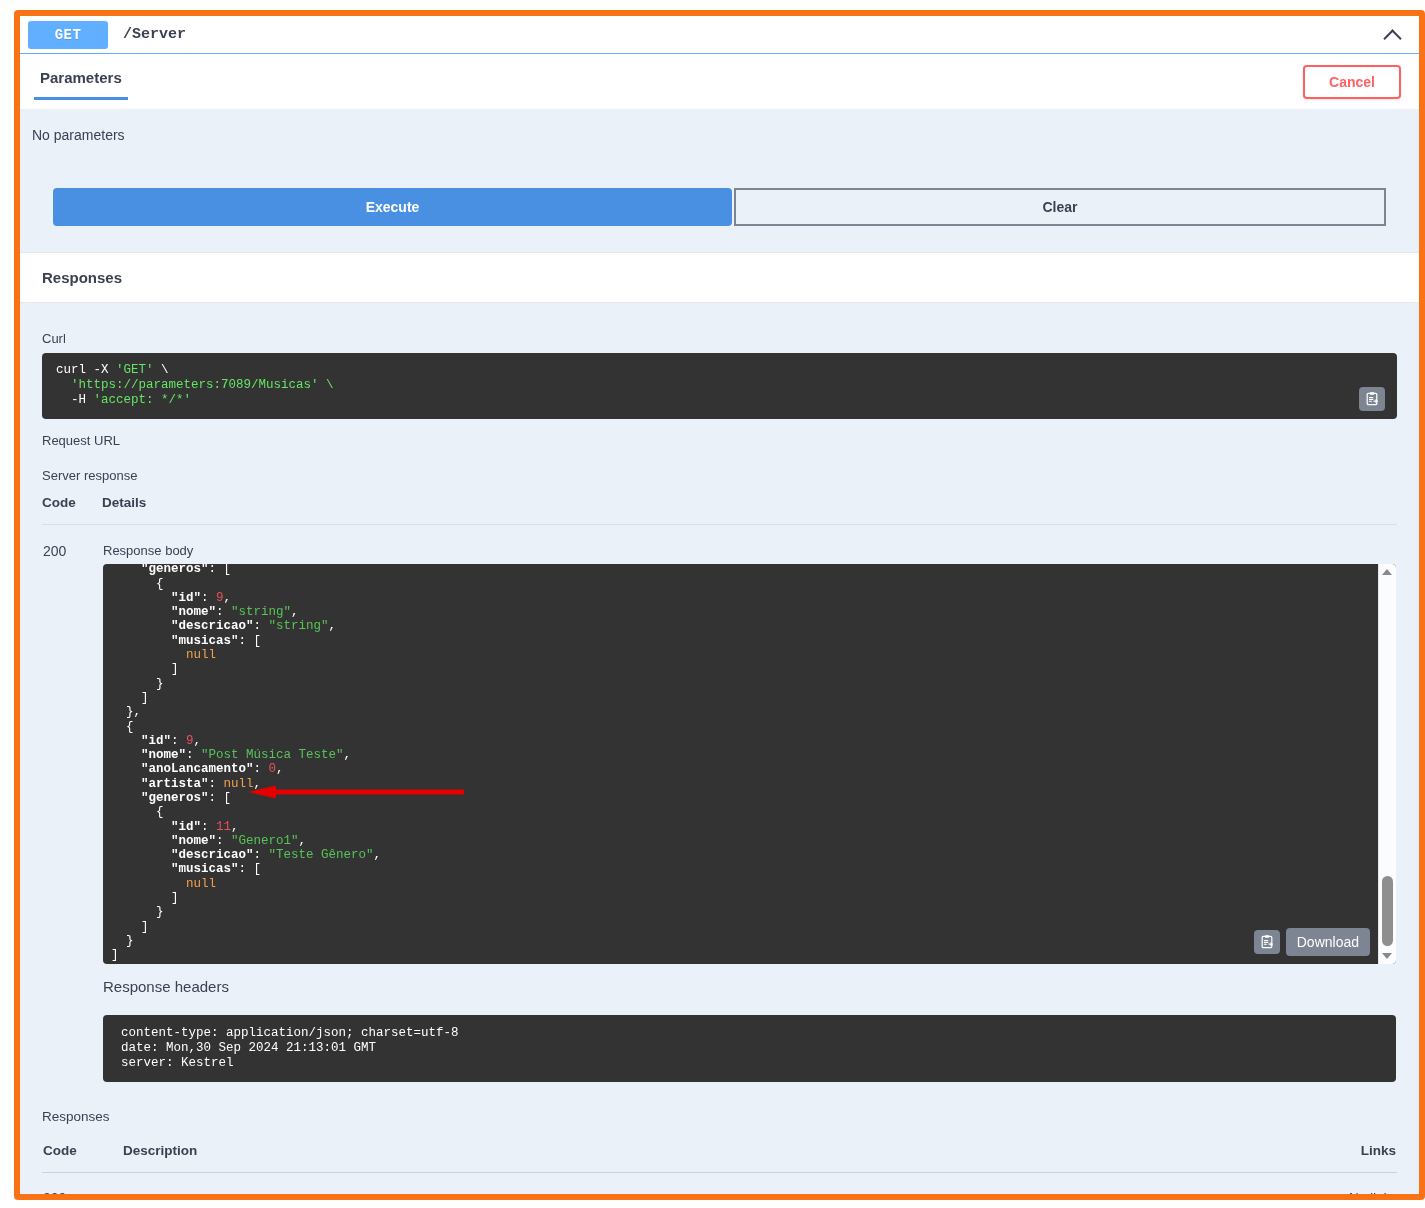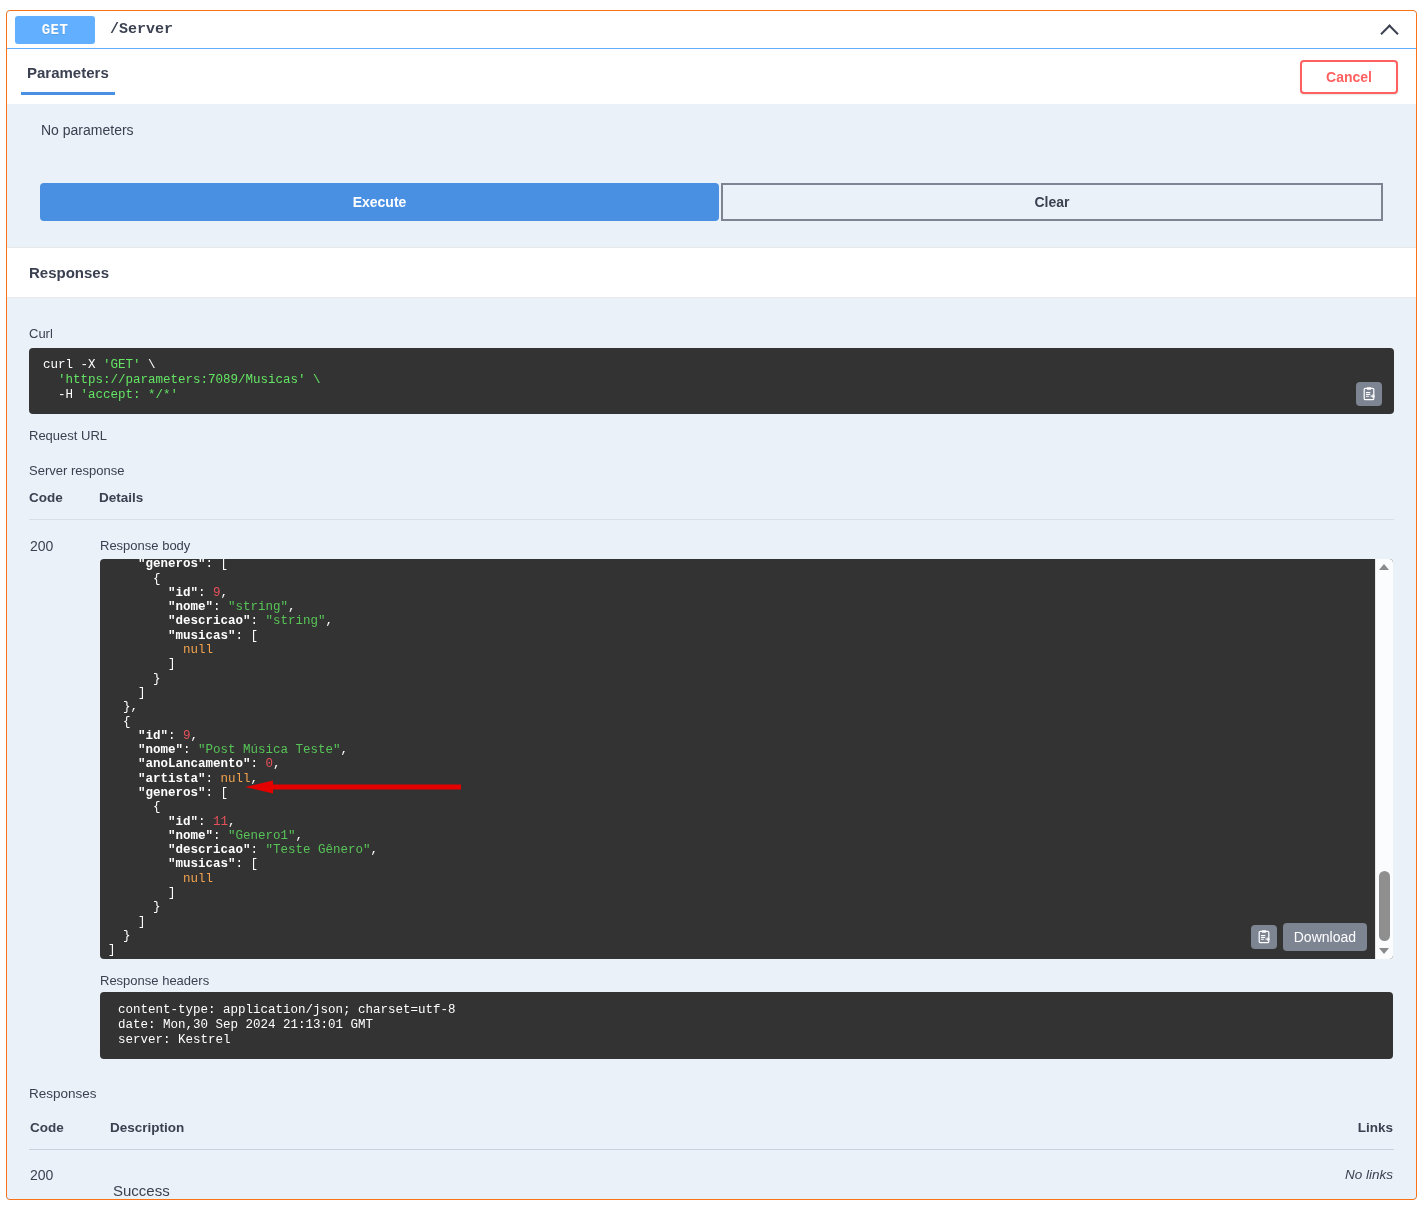"GET" .opblock { border: 1px solid #f97316 -> 6px solid #f97316; left: 6px -> 14px }
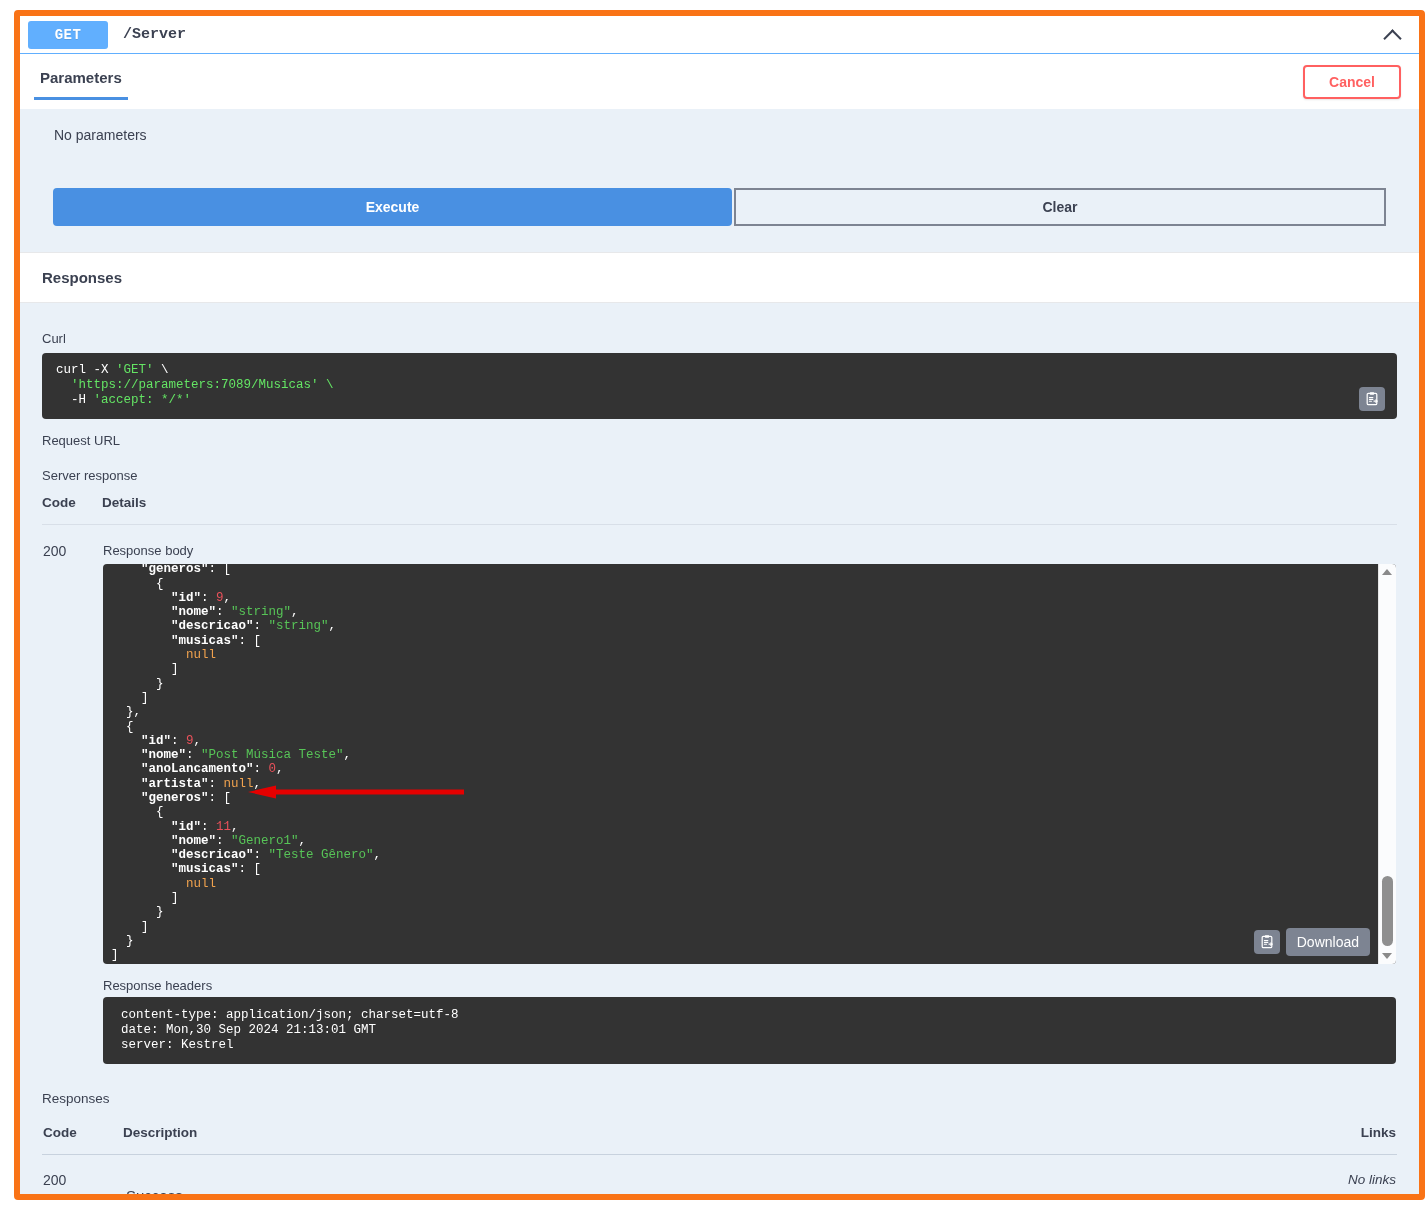"No parameters" .no-parameters { padding-left: 34px -> 12px }
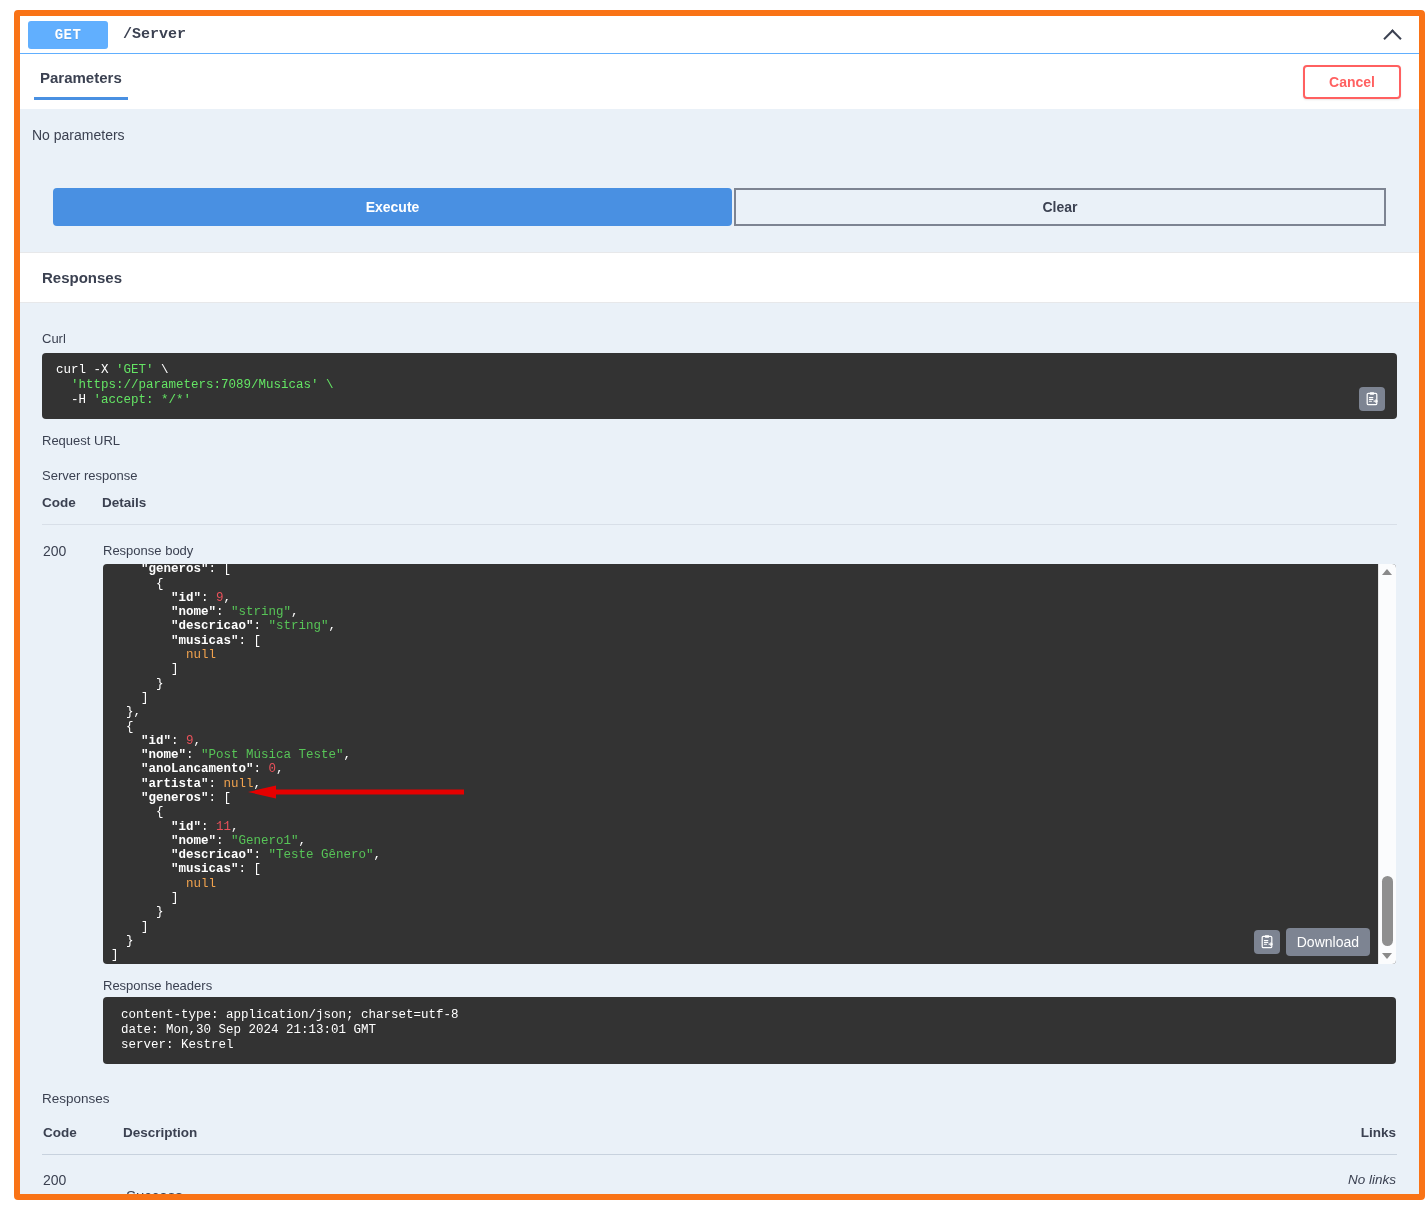"Response headers" .rh-label { font-size: 13px -> 15px; margin: 14px 0 4px 0 -> 14px 0 20px 0 }
